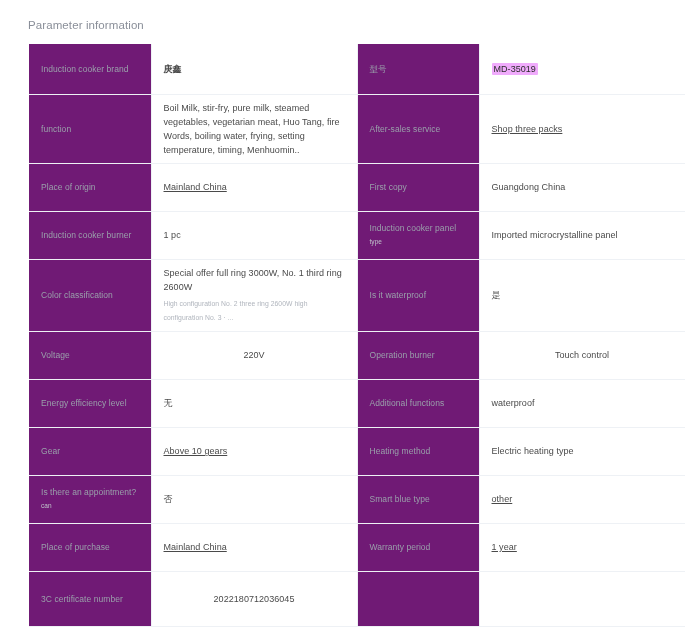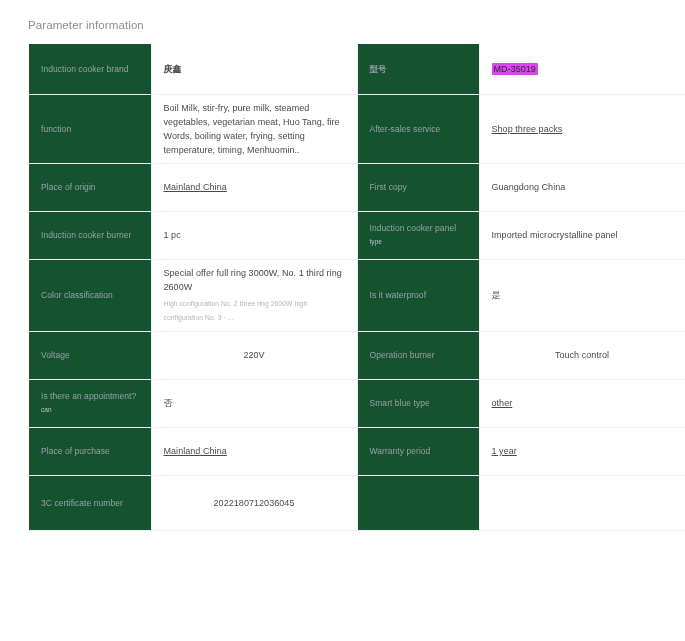"Induction cooker brand" .param-table td.lbl { background: #14532d -> #701a75 }
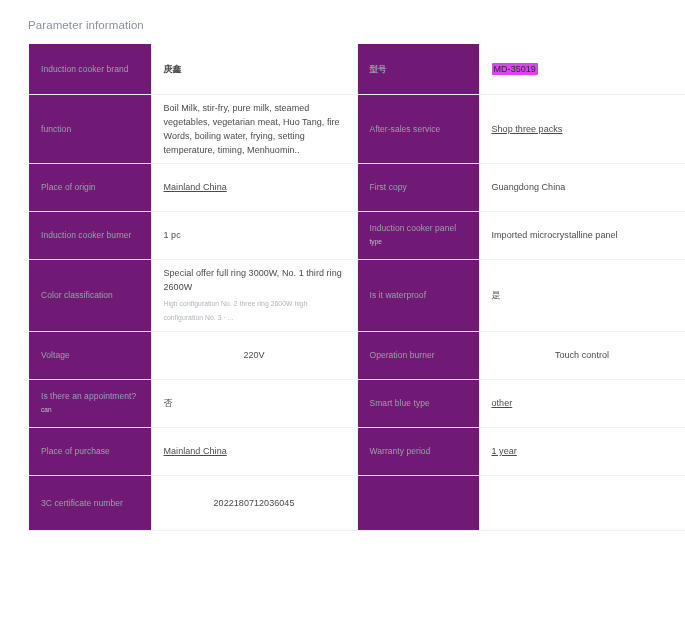"型号" .lbl.cjk { font-weight: 700 -> 400 }
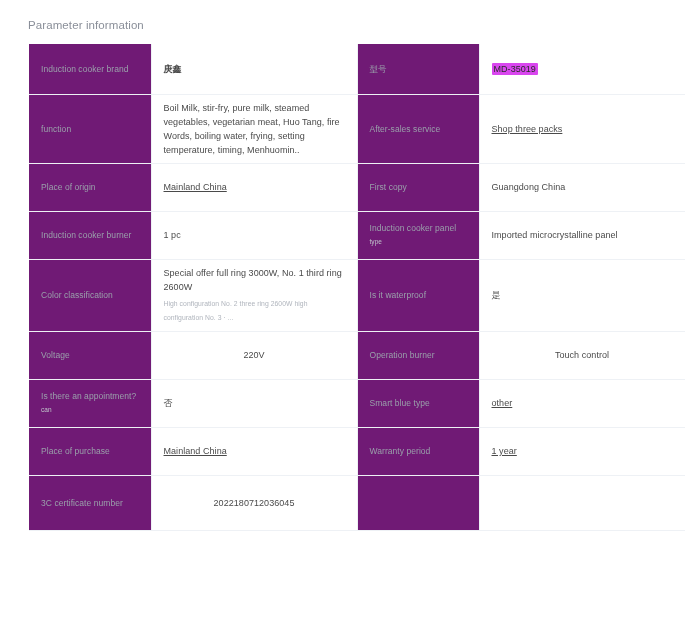"MD-35019" .val .selected { background: #d946ef -> #f0abfc }
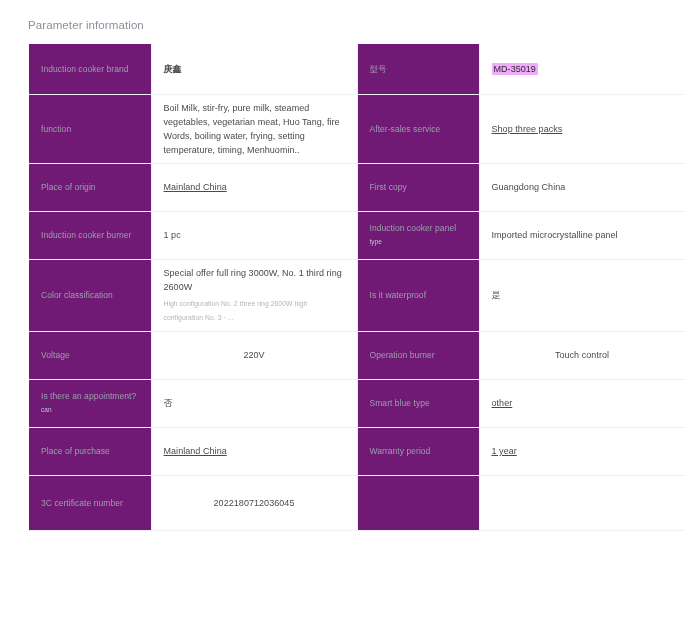"Energy efficiency level" tr { html: none -> <tr> <td>Energy efficiency level</td> <td>无</td> <td>Additional functions</td> <td>waterproof</td> </tr> }
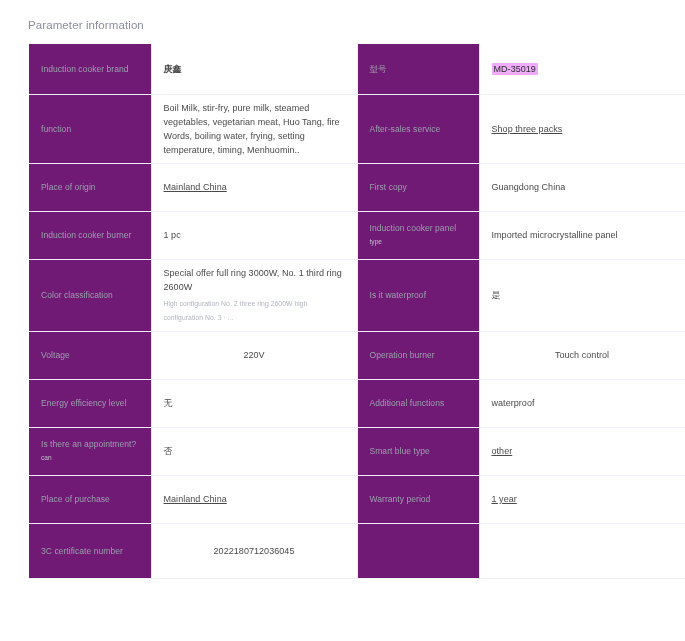"Gear" tr { html: none -> <tr> <td>Gear</td> <td>Above 10 gears</td> <td>Heating method</td> <td>Electric heating type</td> </tr> }
